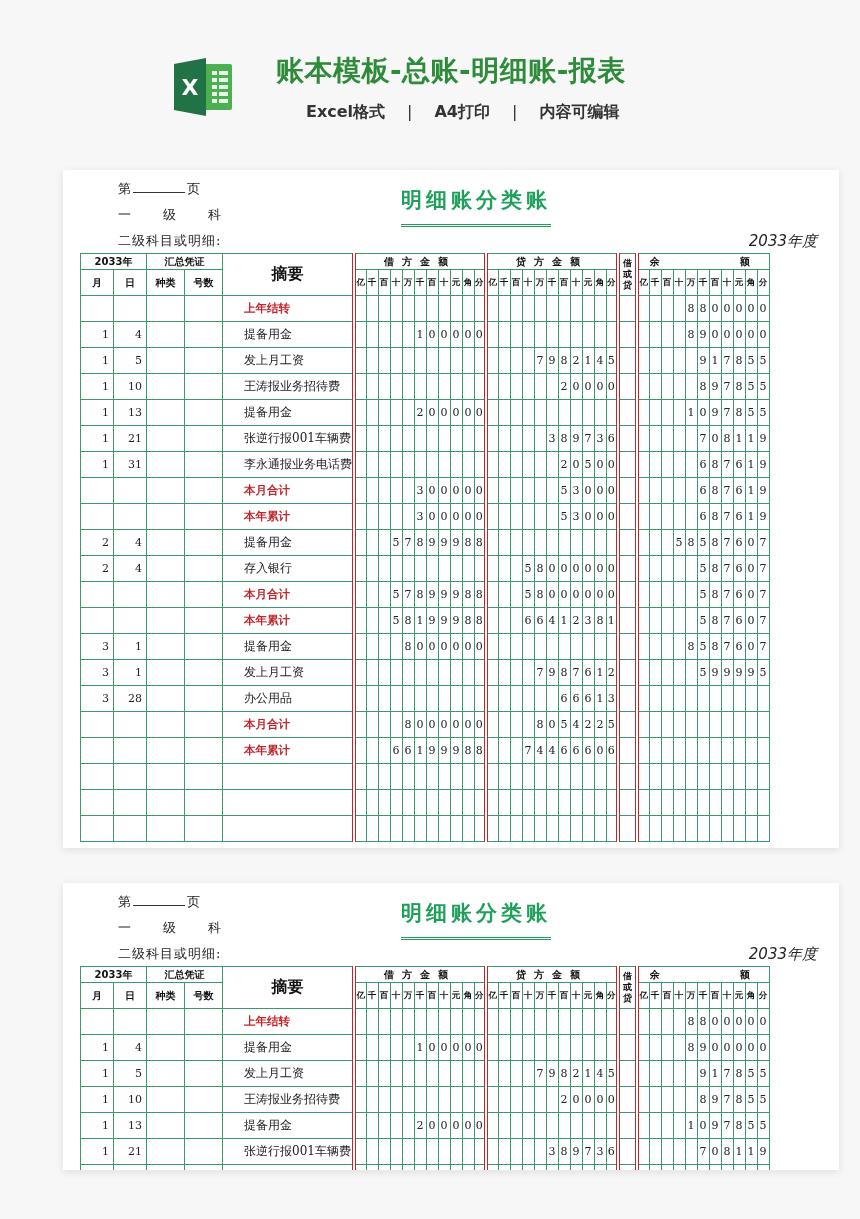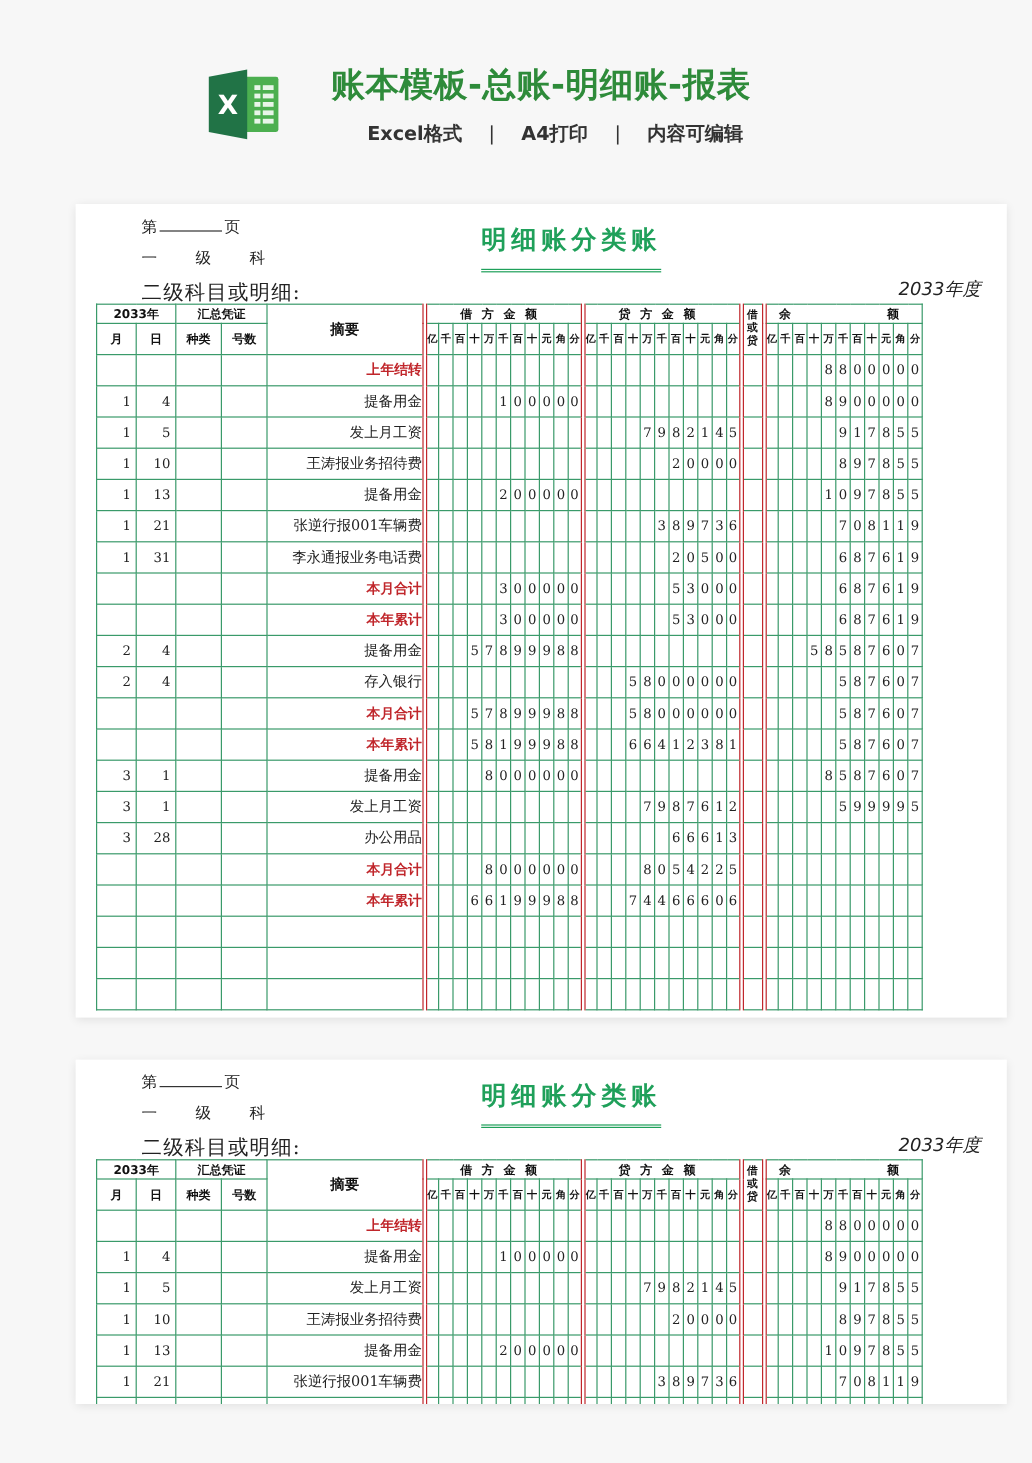"二级科目或明细:" .meta-l2 { font-size: 17px -> 13px }
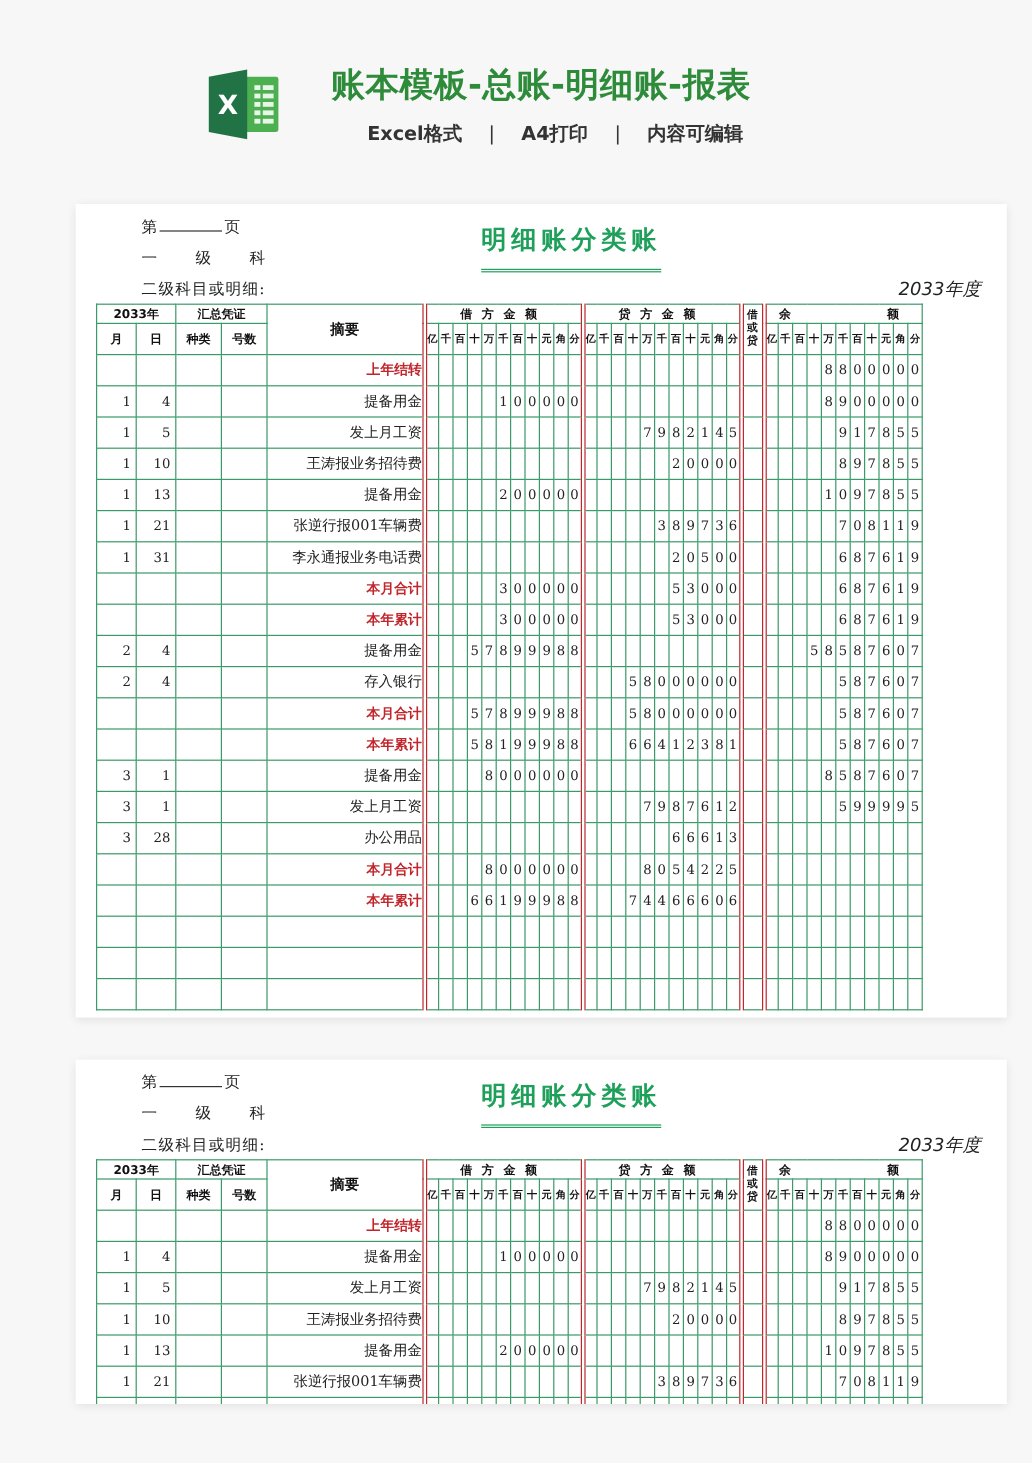"摘要" .ledger th.zhaiyao { font-size: 12px -> 16px }
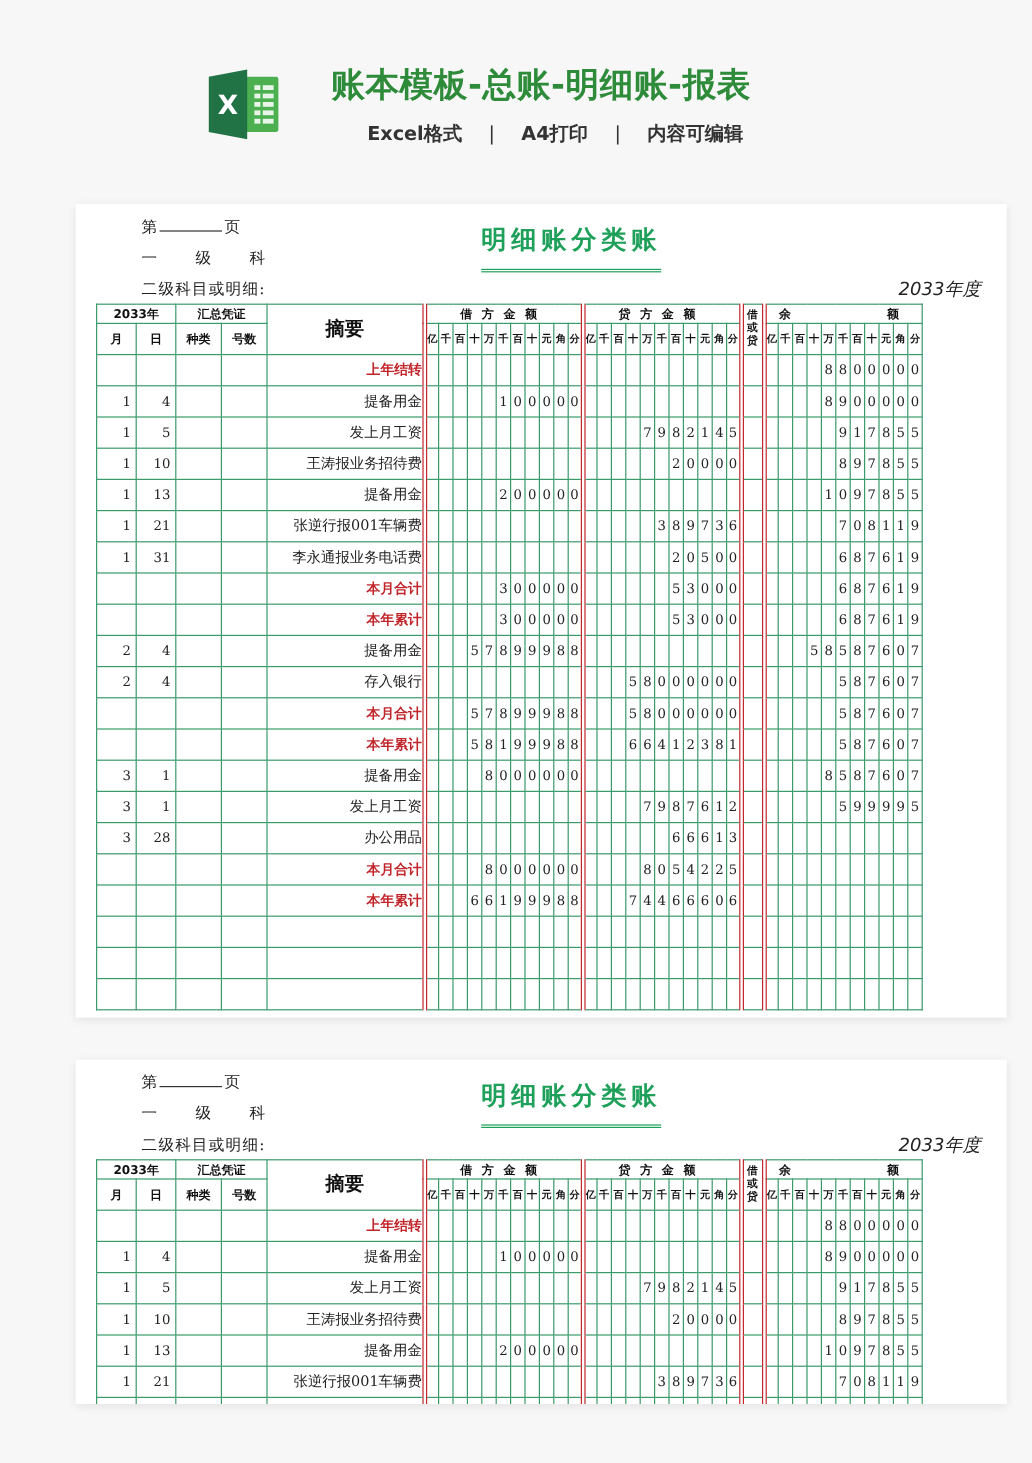"上年结转" .ledger td.desc { padding-left: 8px -> 21px; text-align: right -> left }
